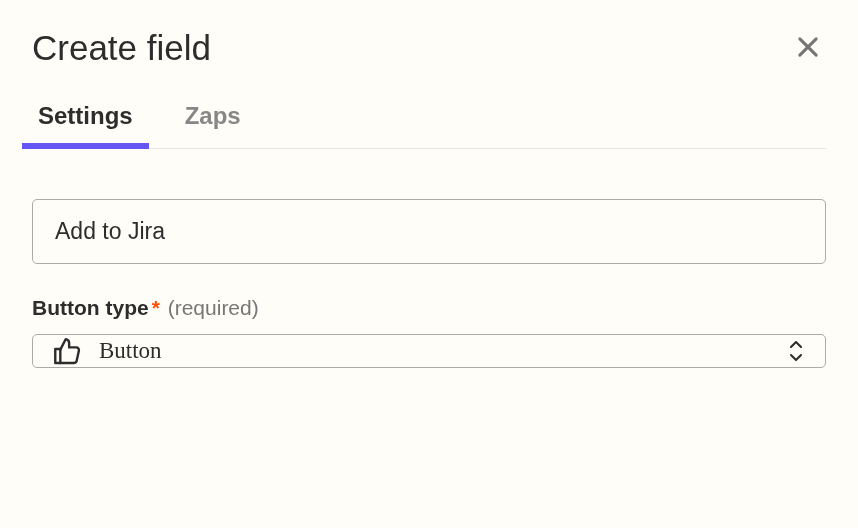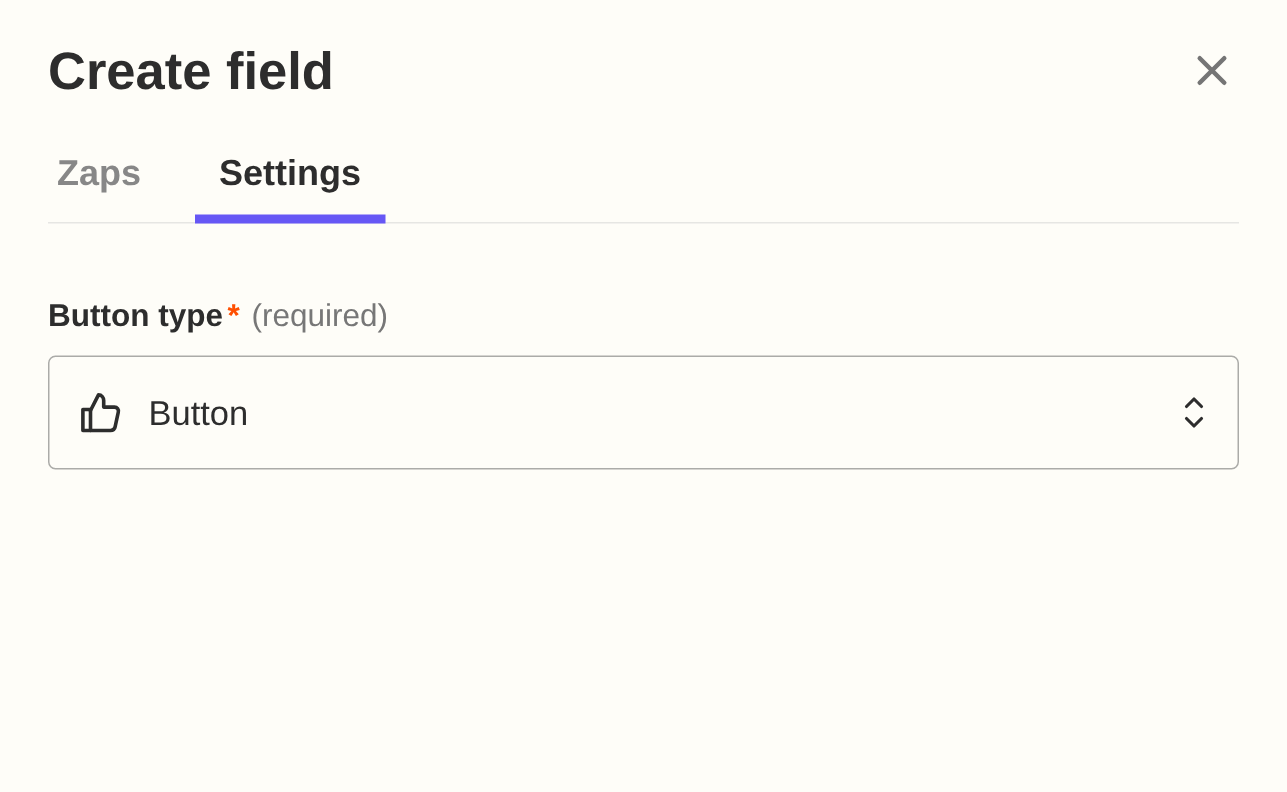"Create field" .title { font-weight: 700 -> 400 }
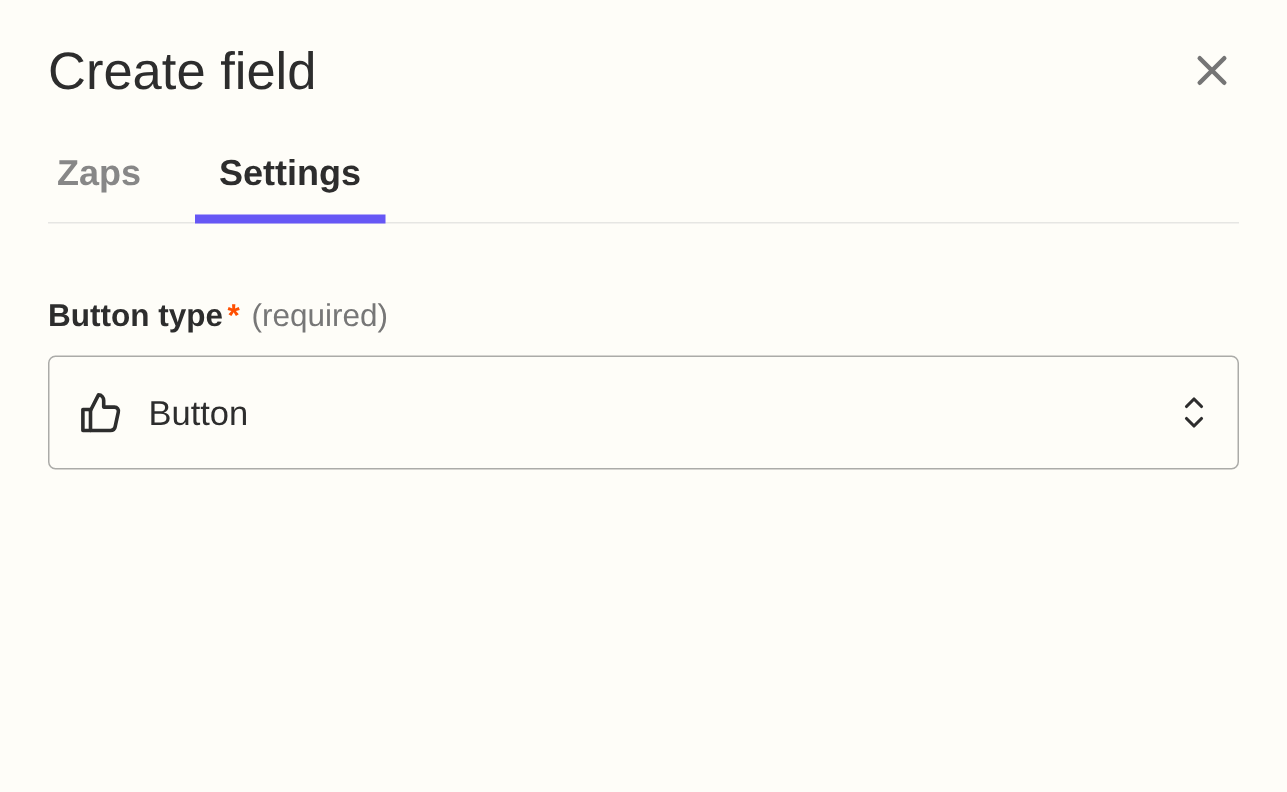"Zaps" button.tab { order: before "Settings" -> after "Settings" }
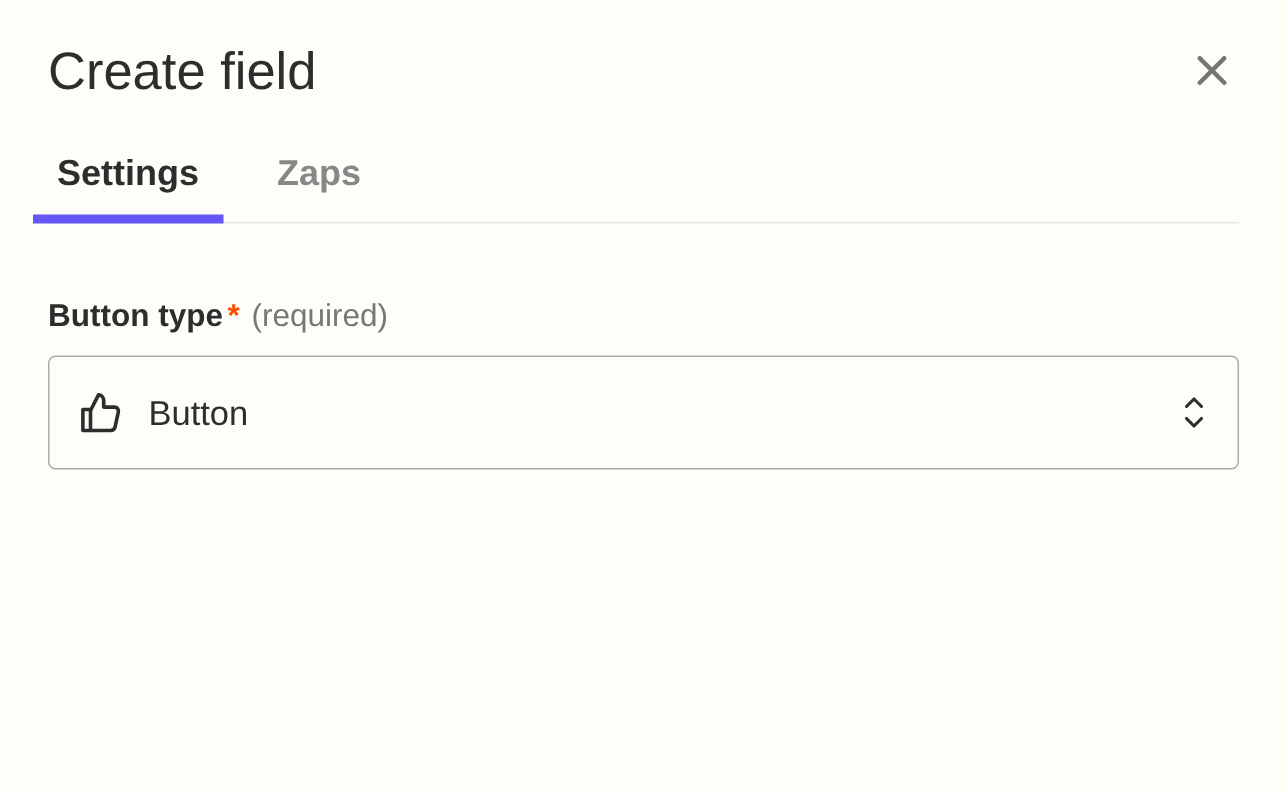"Add to Jira" input.text-input { html: none -> <input> }
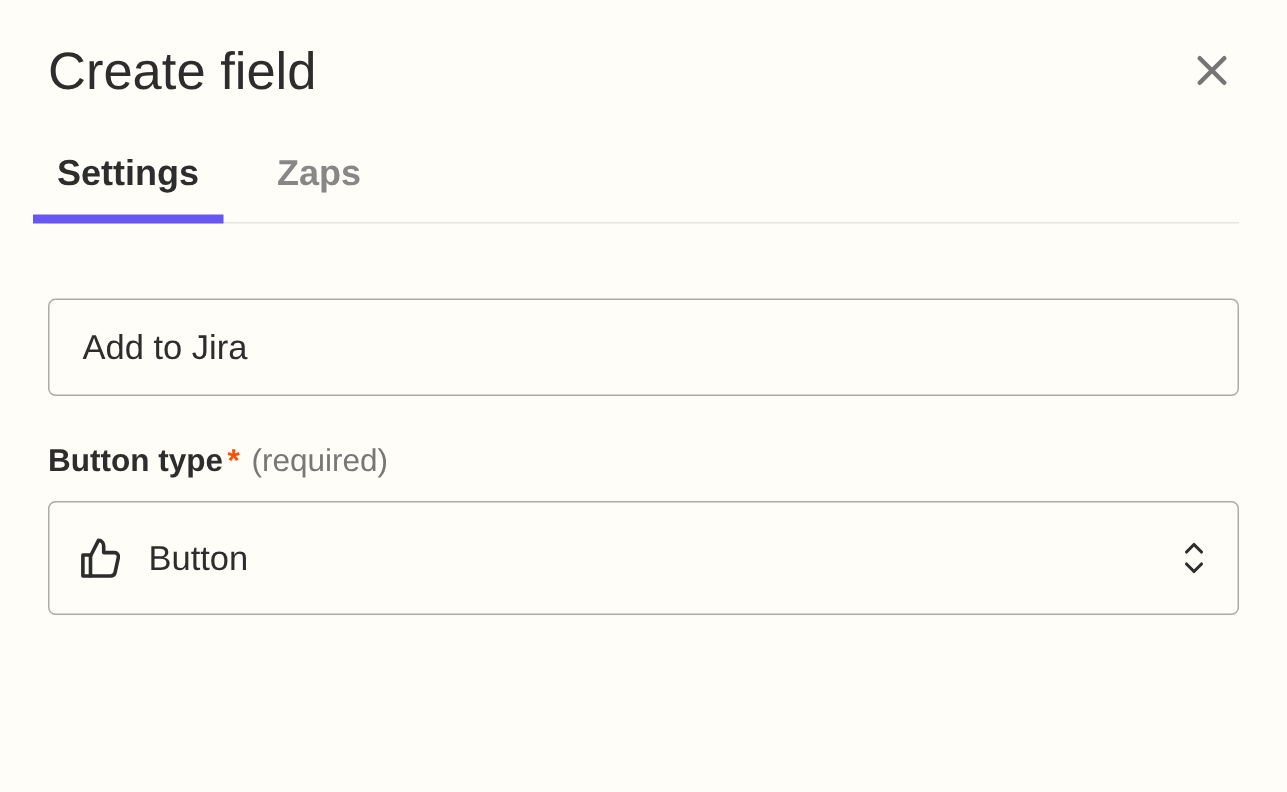"Button" .select-wrap { font-family: none -> Liberation Serif, serif; padding: 21px 18px -> 0 18px }
